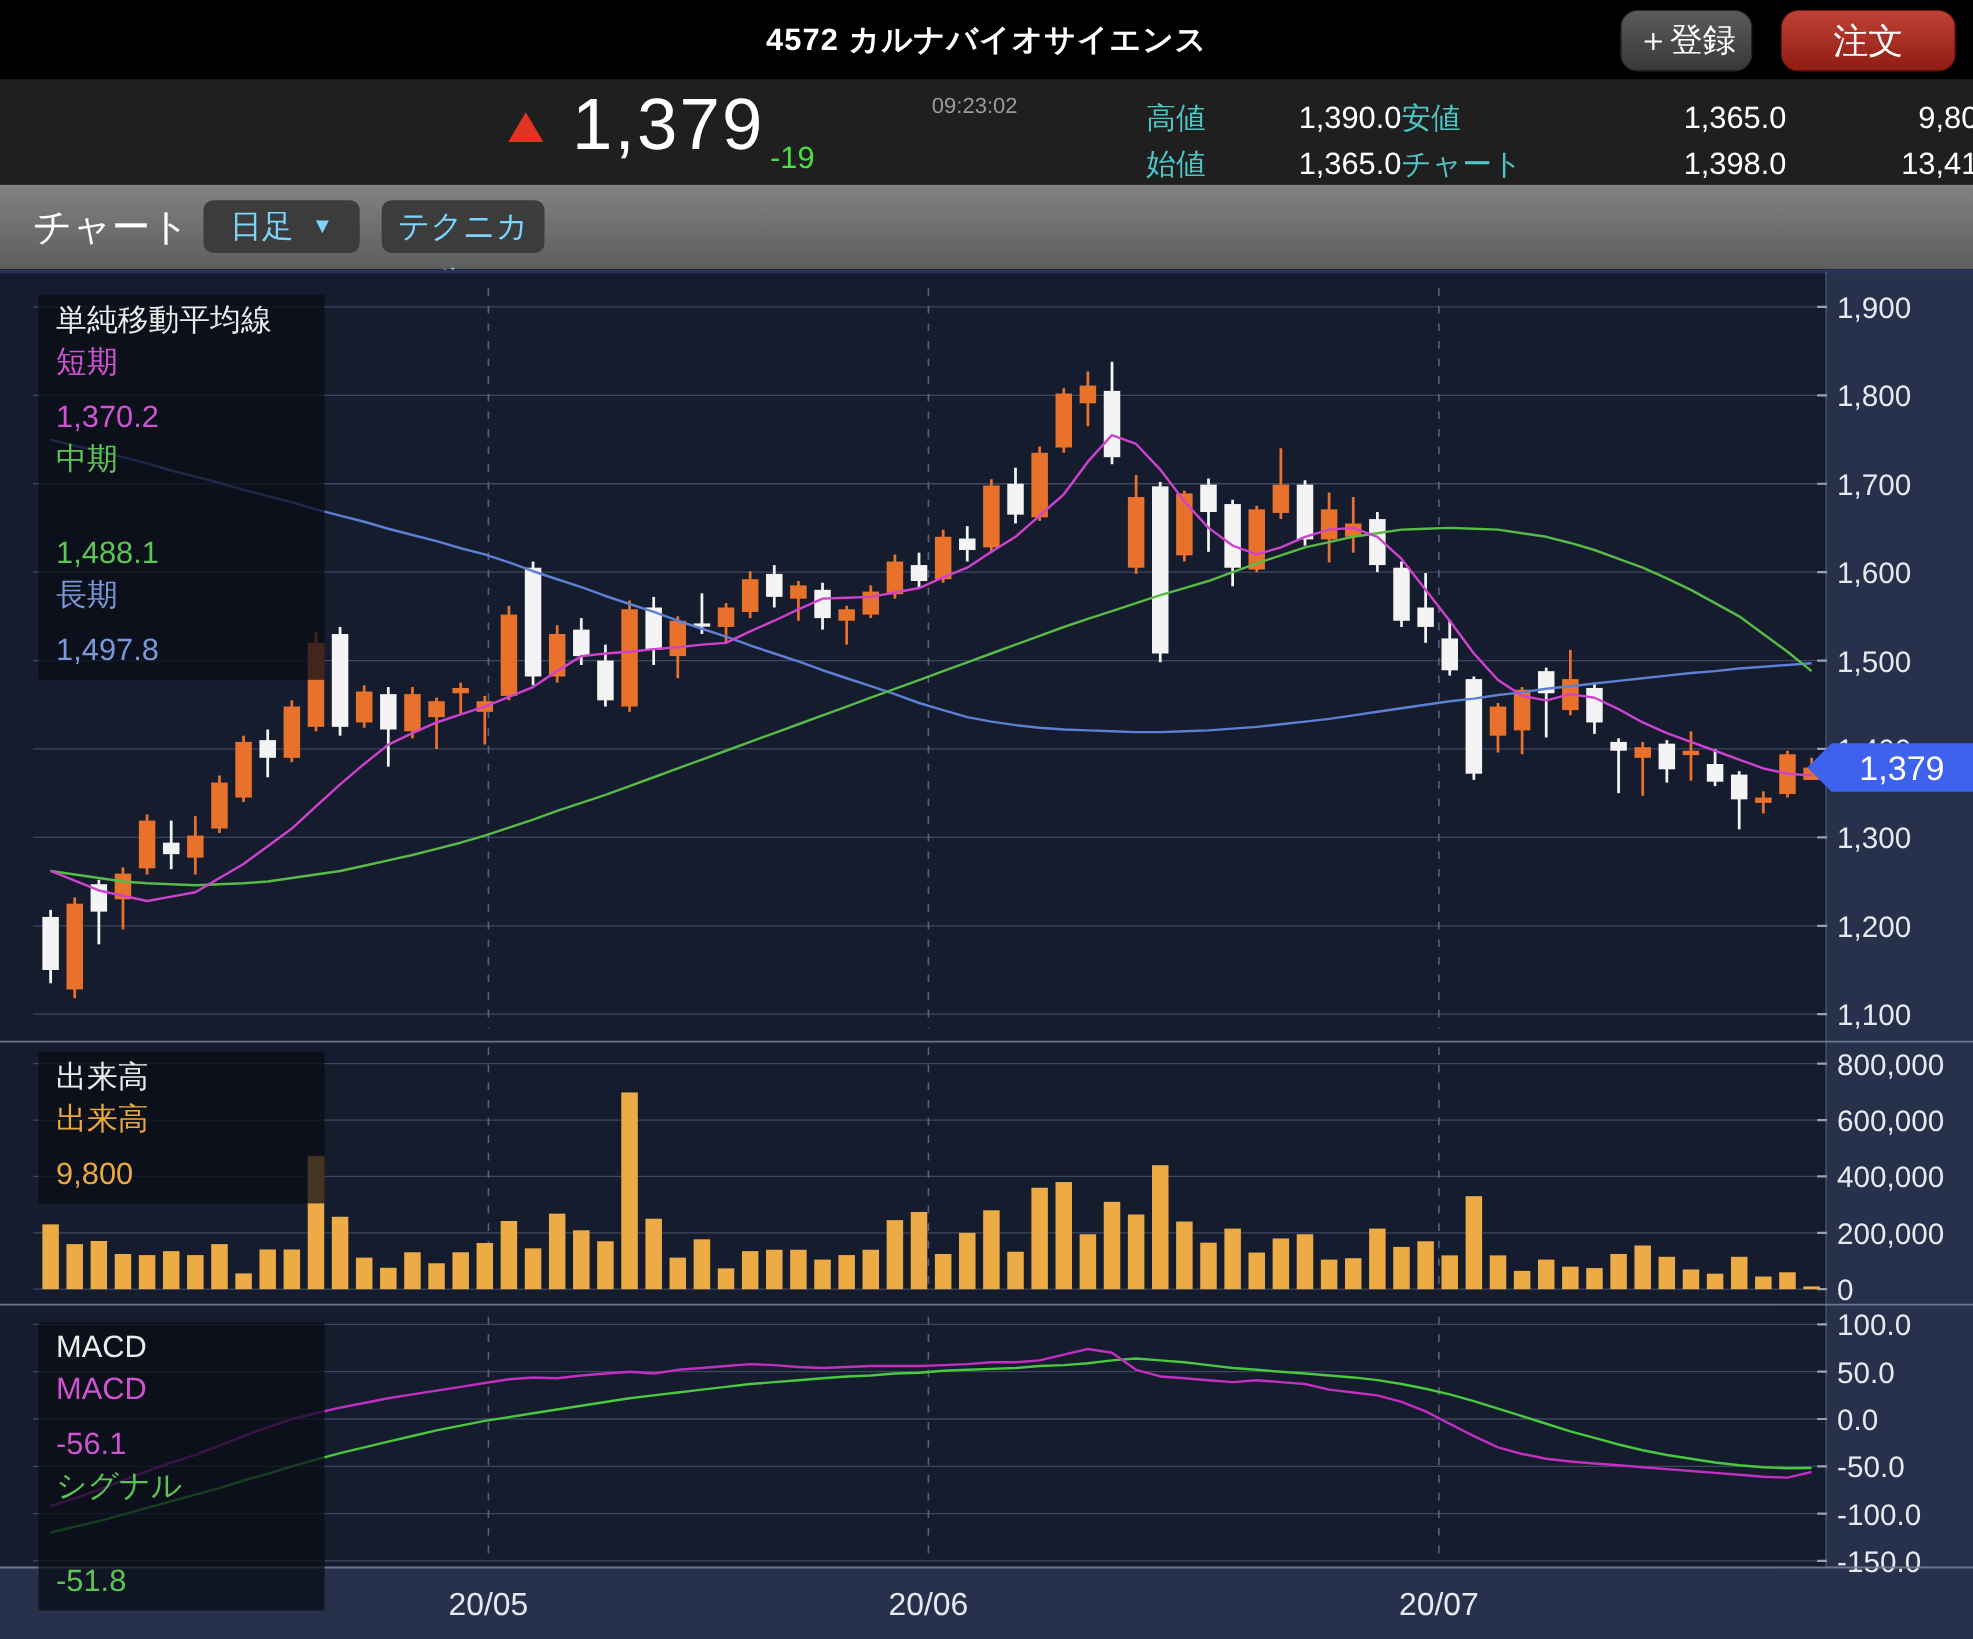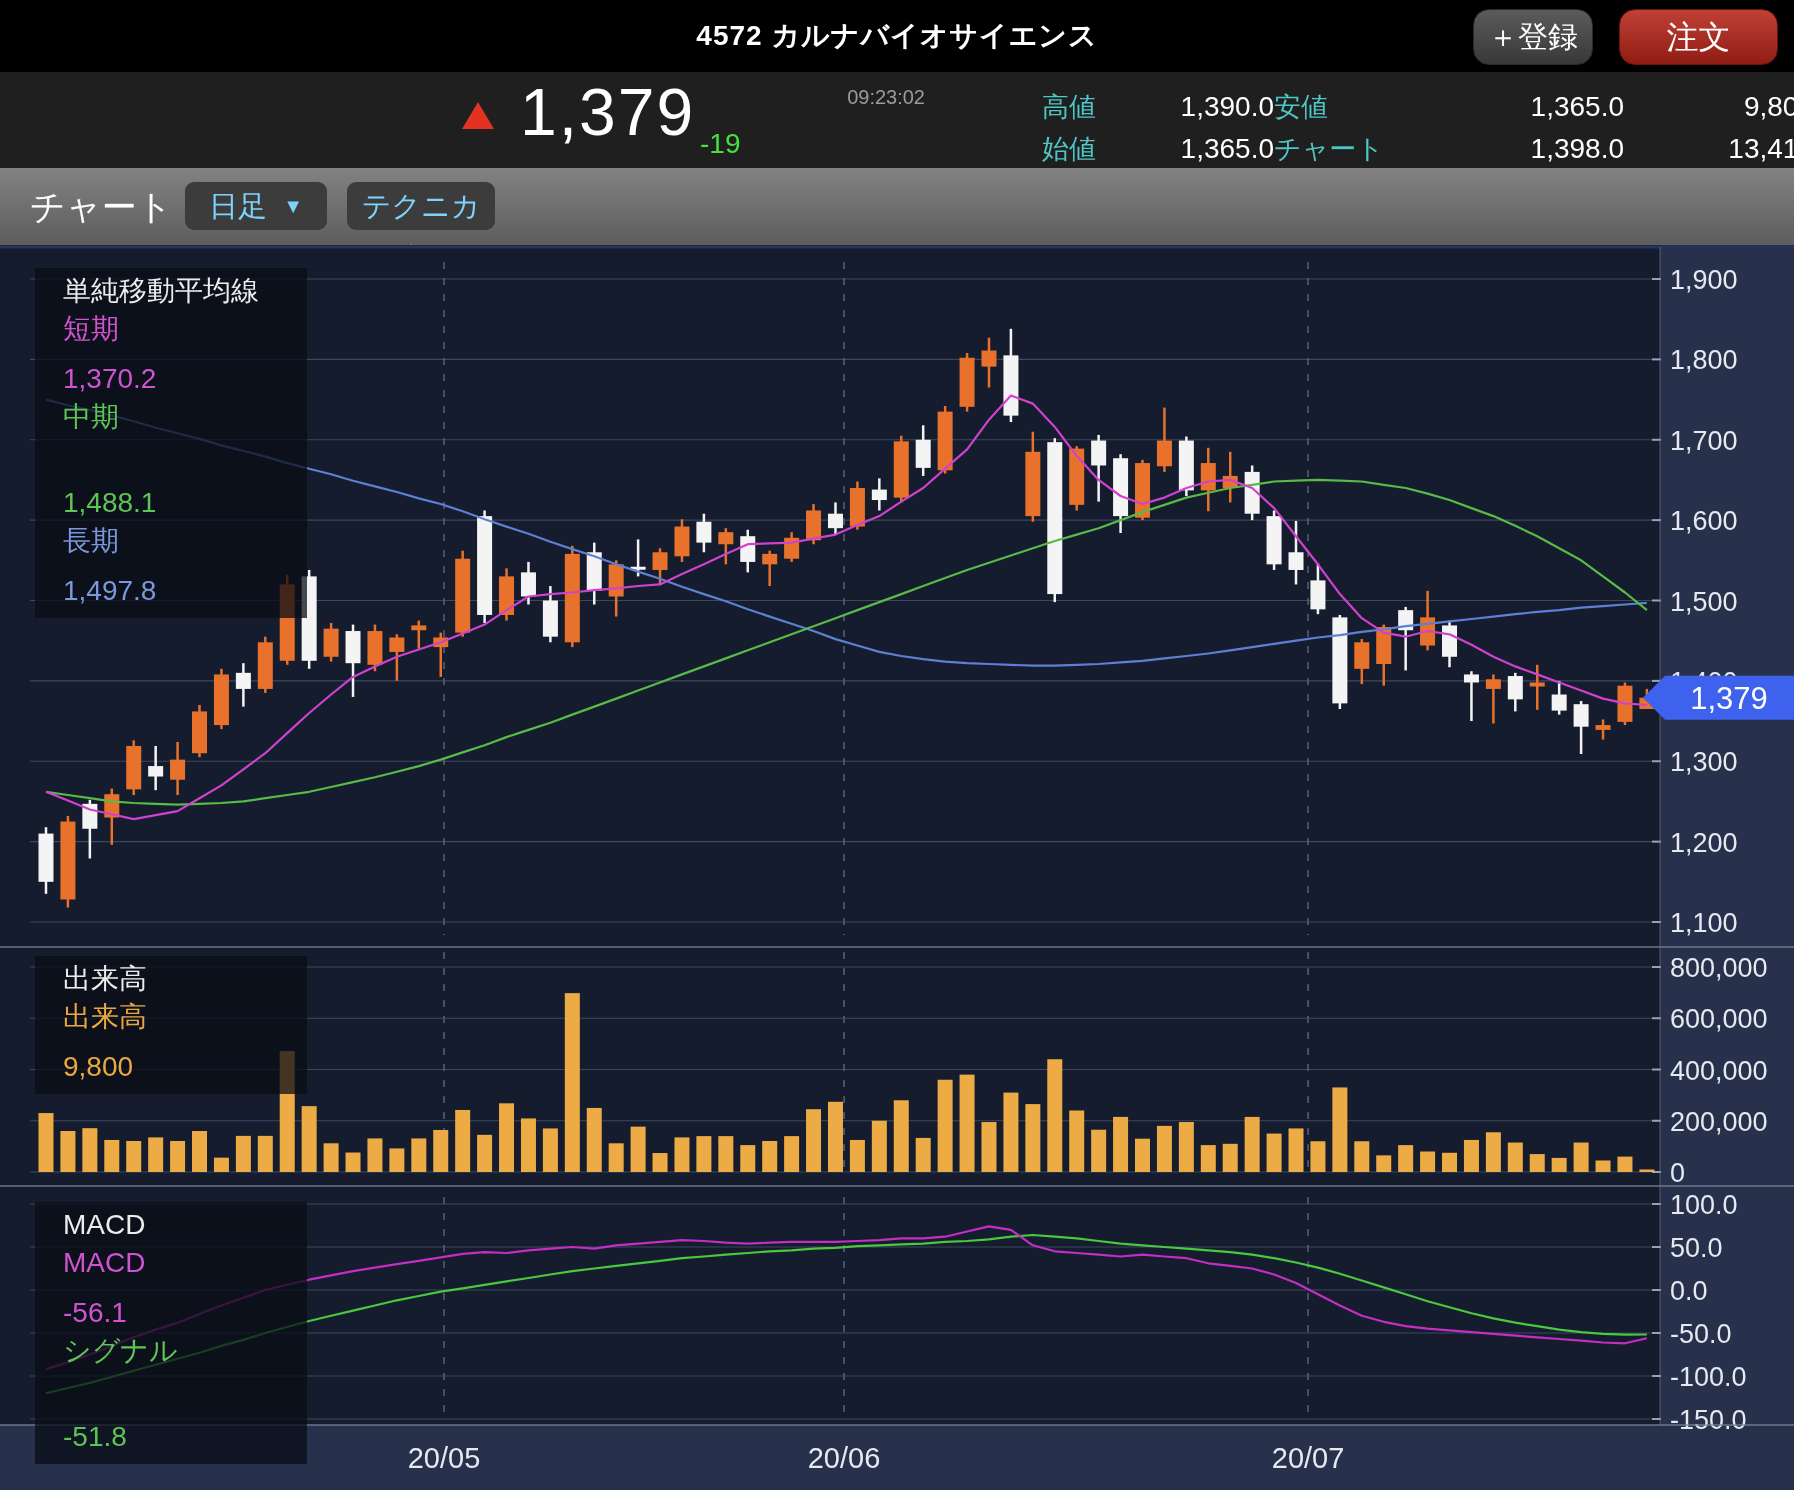"単純移動平均線" .legend { padding: 4px 14px 8px 28px -> 4px 14px 8px 16px }
